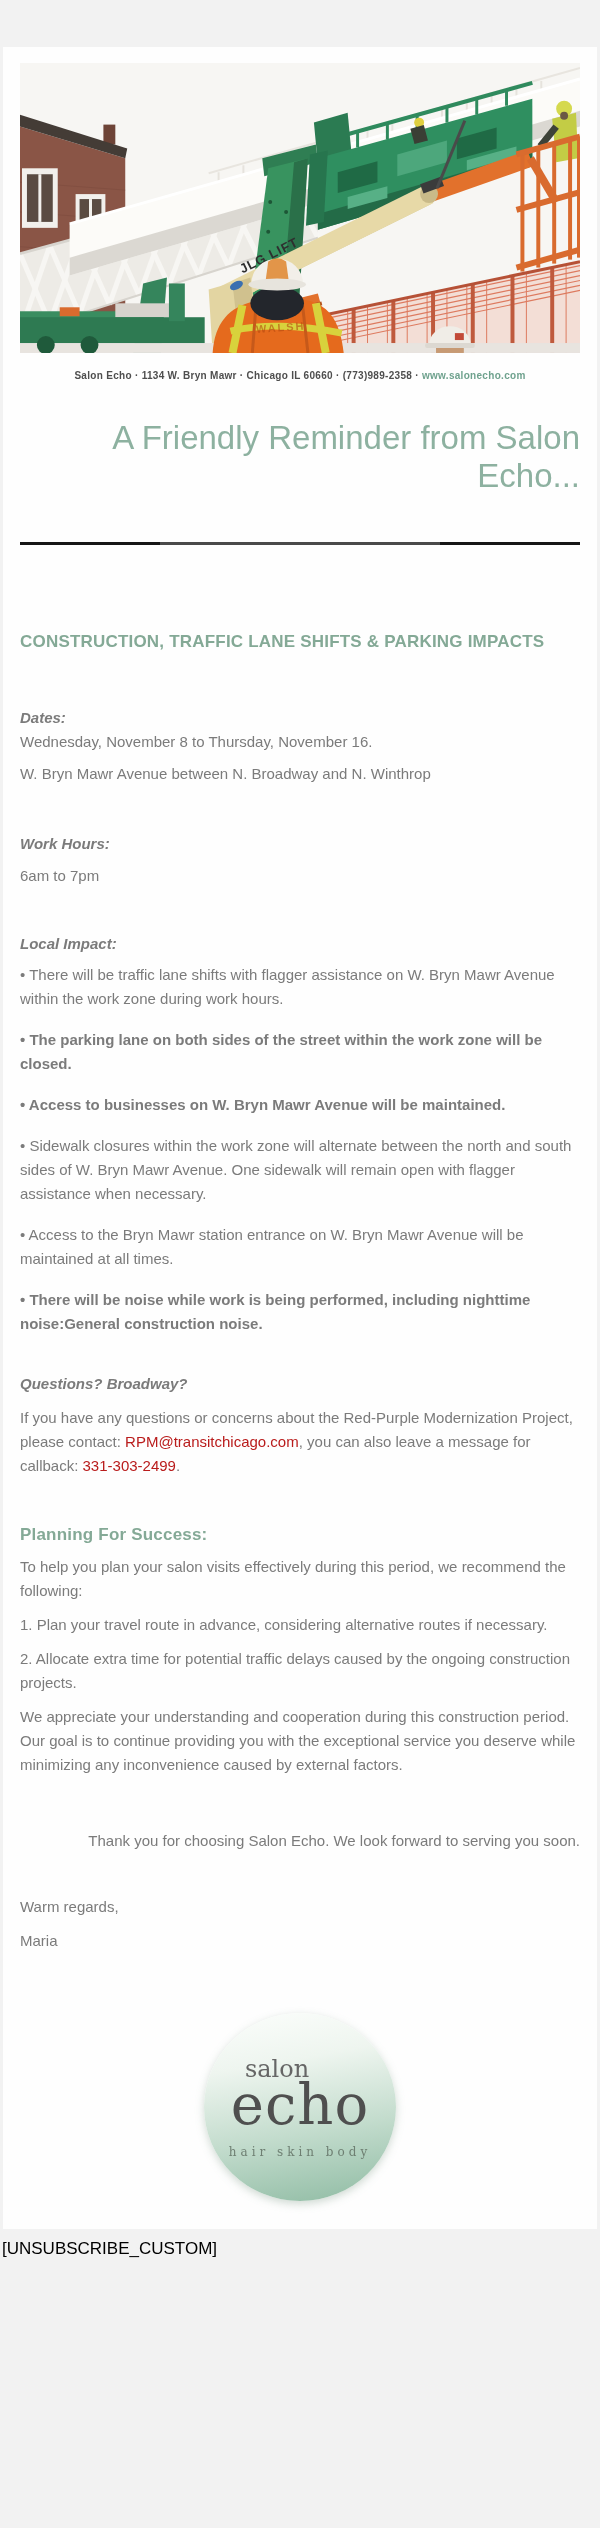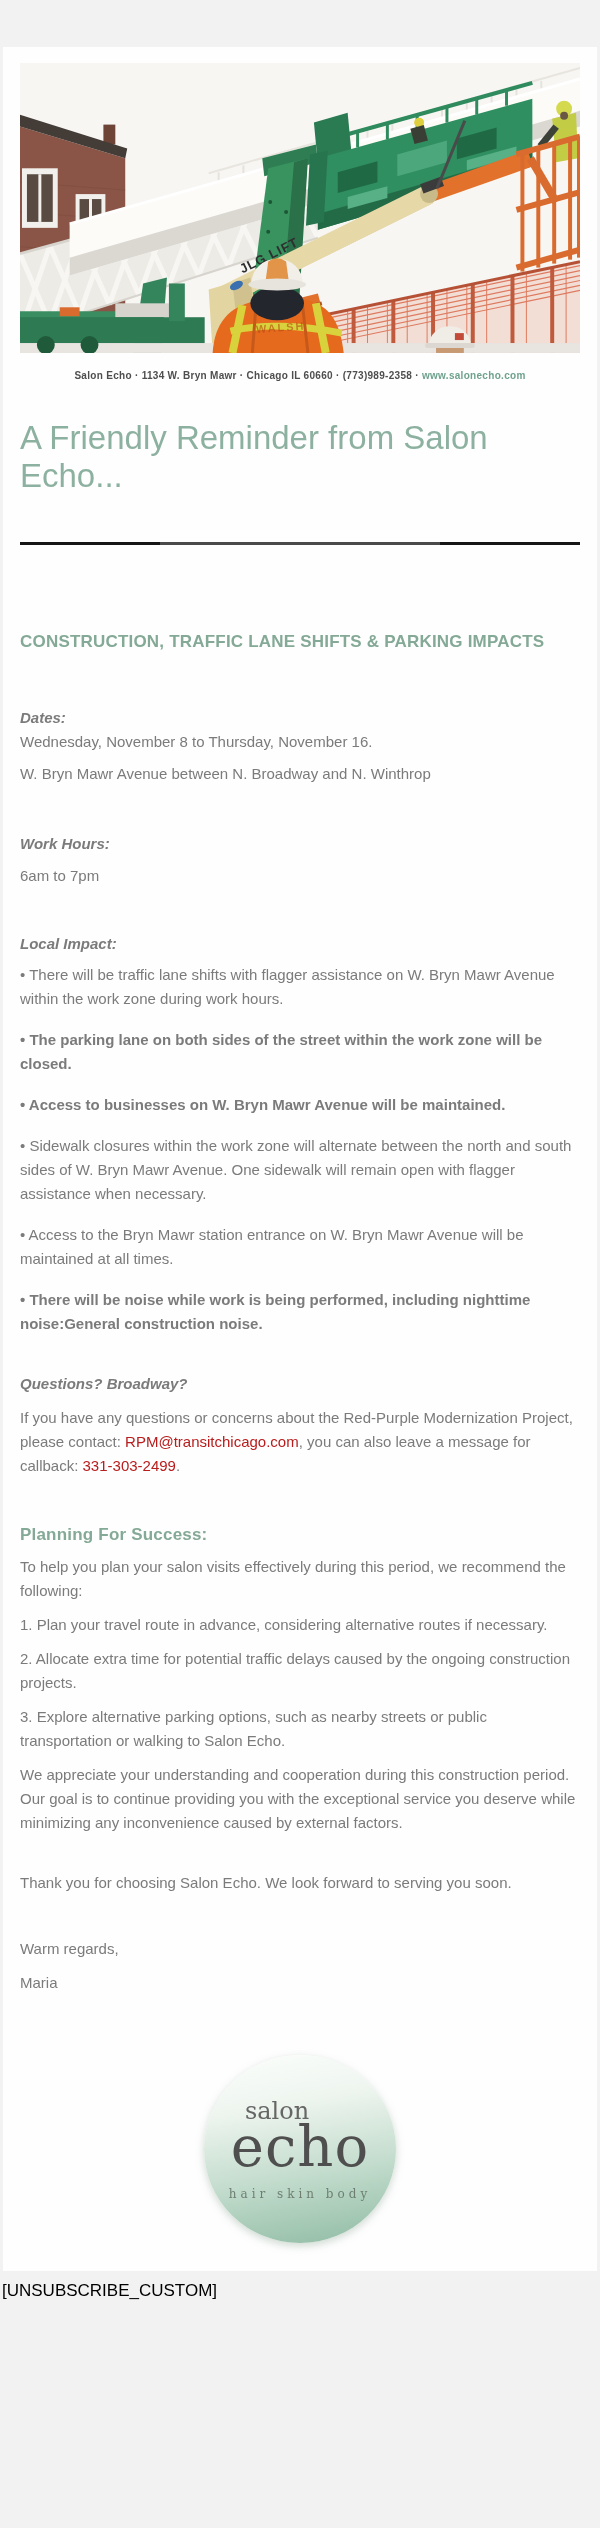"A Friendly Reminder from Salon" .headline { text-align: left -> right }
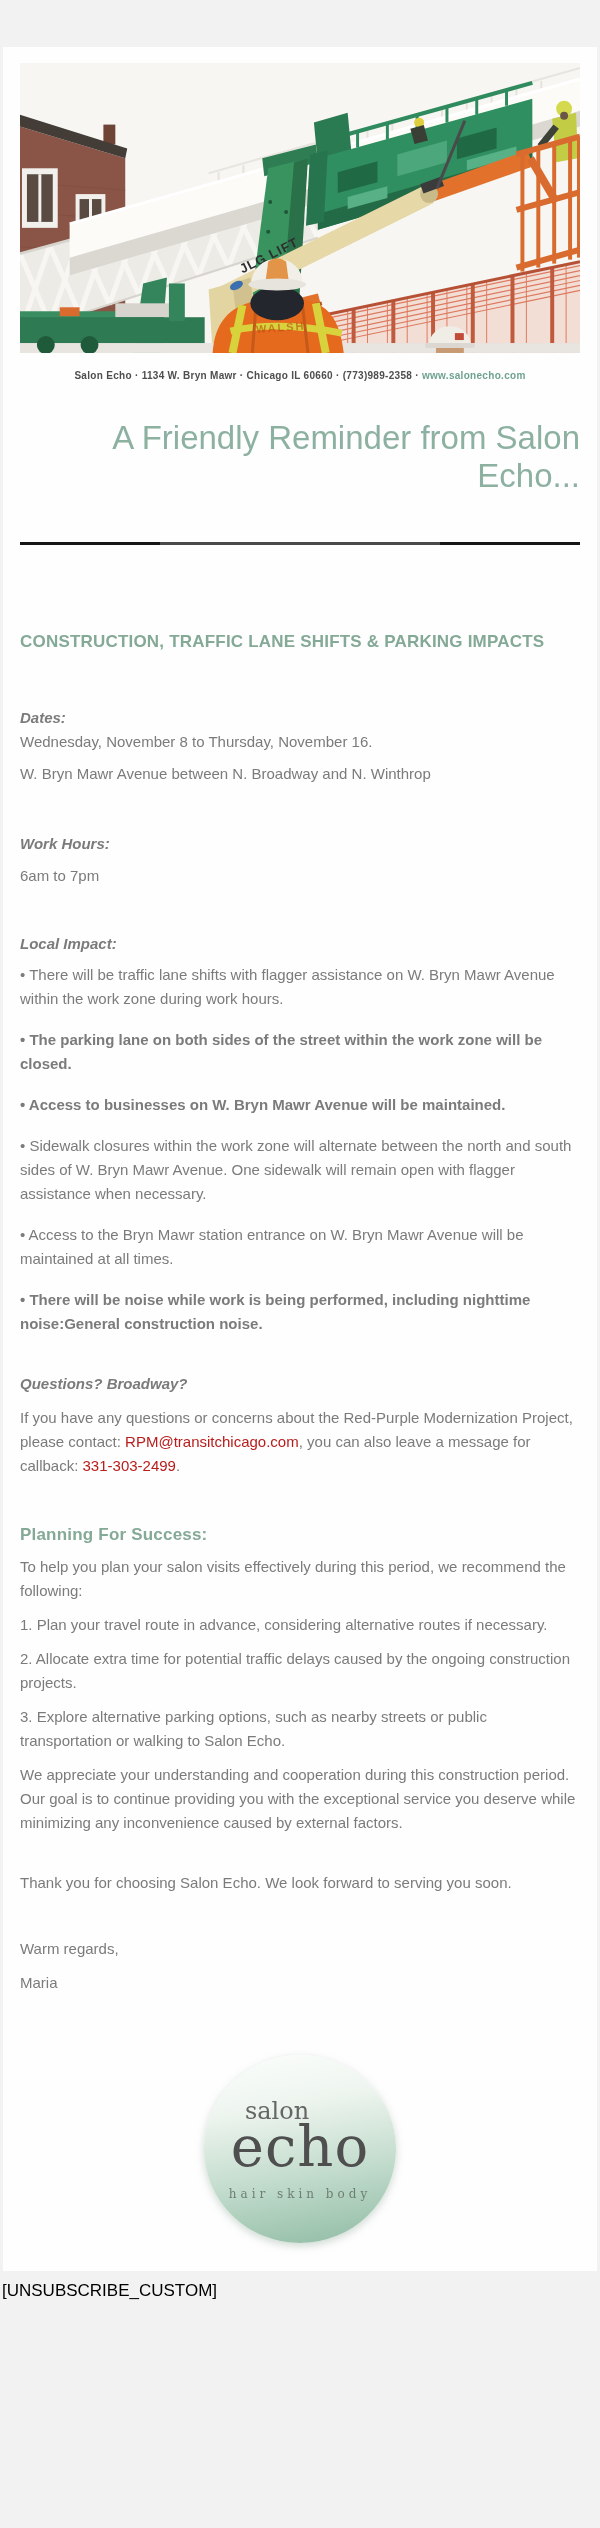"3. Explore alternative parking options," p.mt-p10 { html: <p>3. Explore alternative parking options, such as nearby streets or public transportation or walking to Salon Echo.</p> -> none }
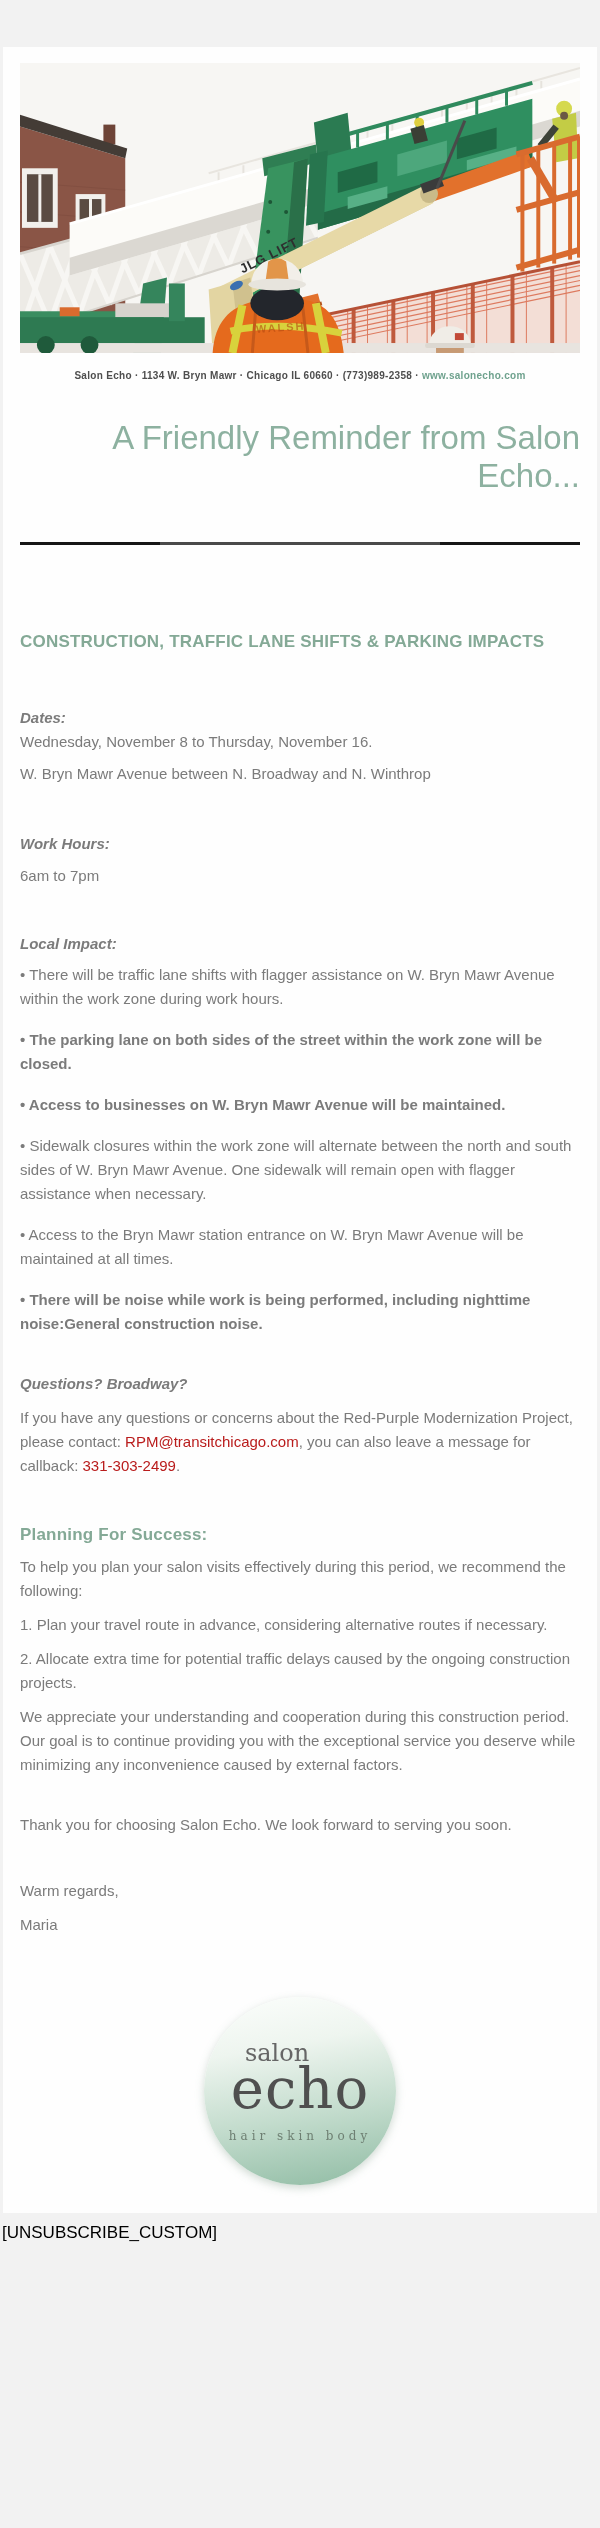"Thank you for choosing Salon" .mt-thanks { margin-top: 36px -> 52px; text-align: none -> right }
